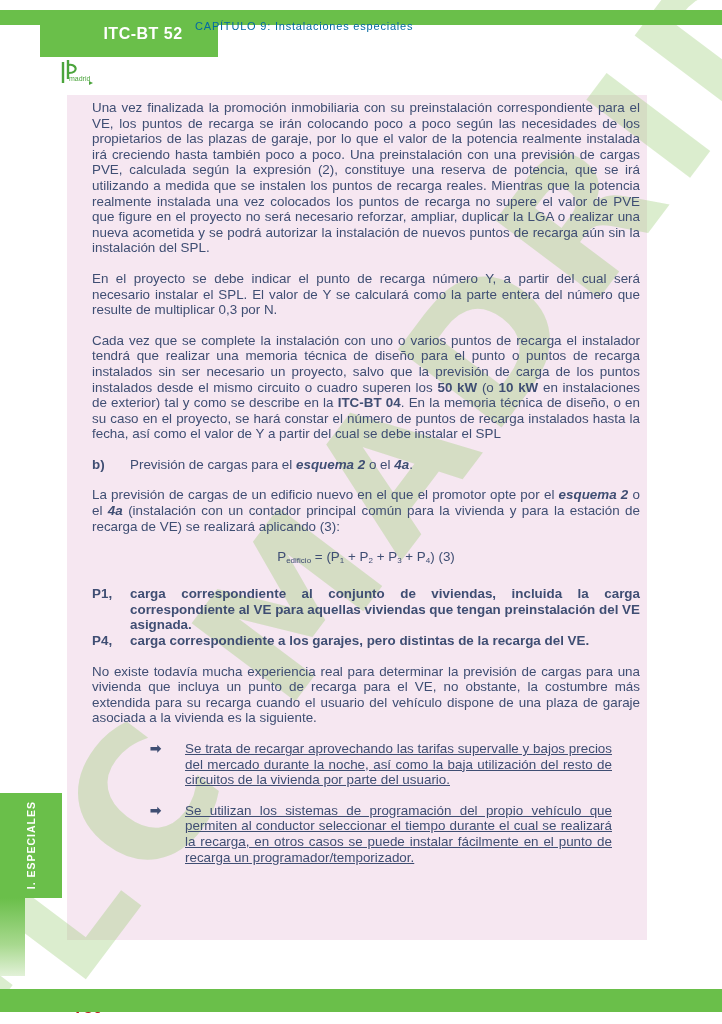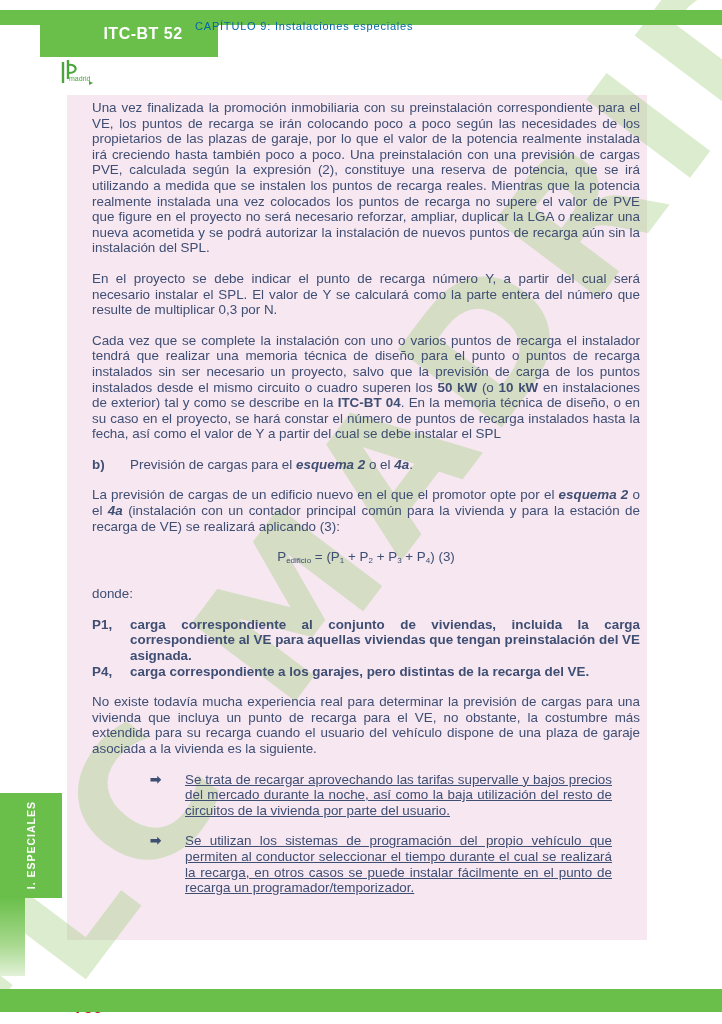"donde:" p.p { html: <p>donde:</p> -> none }
